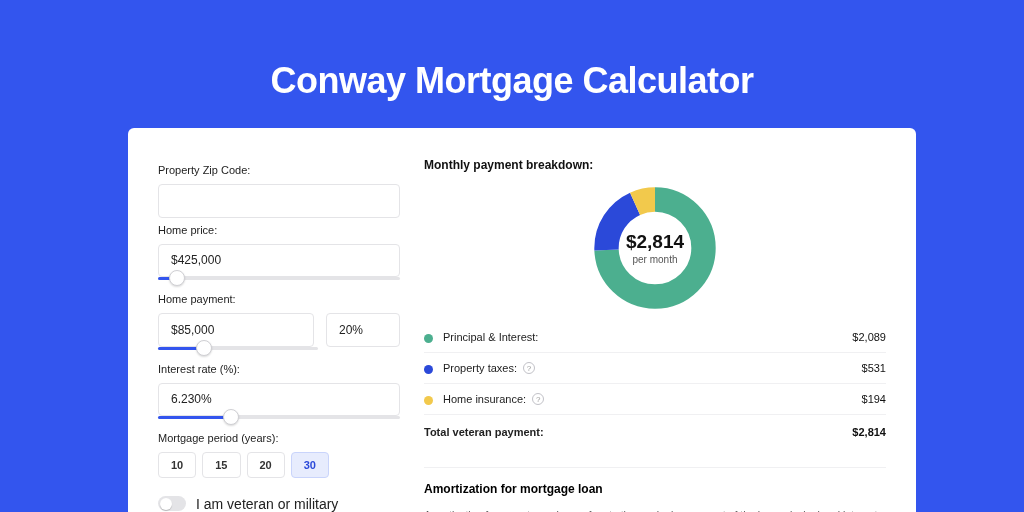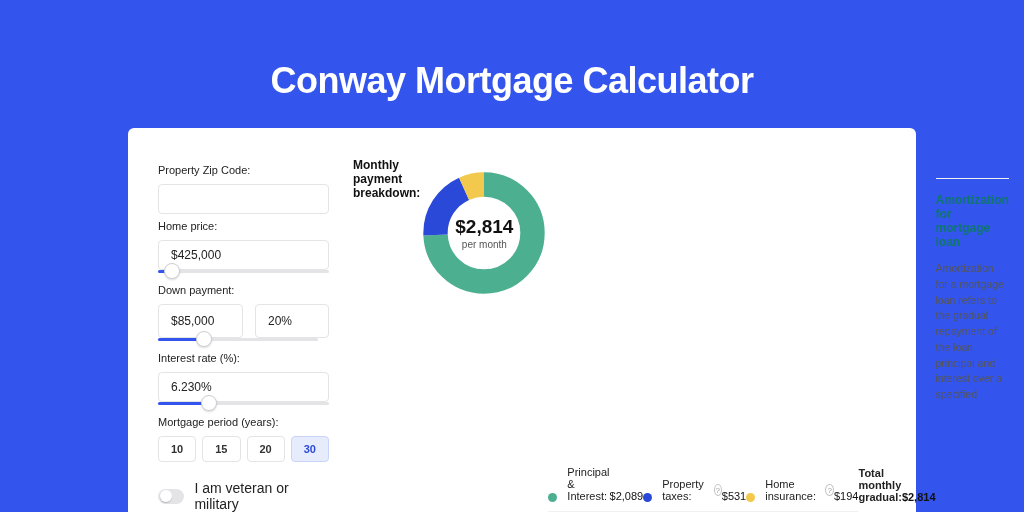"Monthly payment breakdown:" .right { flex-direction: row -> column }
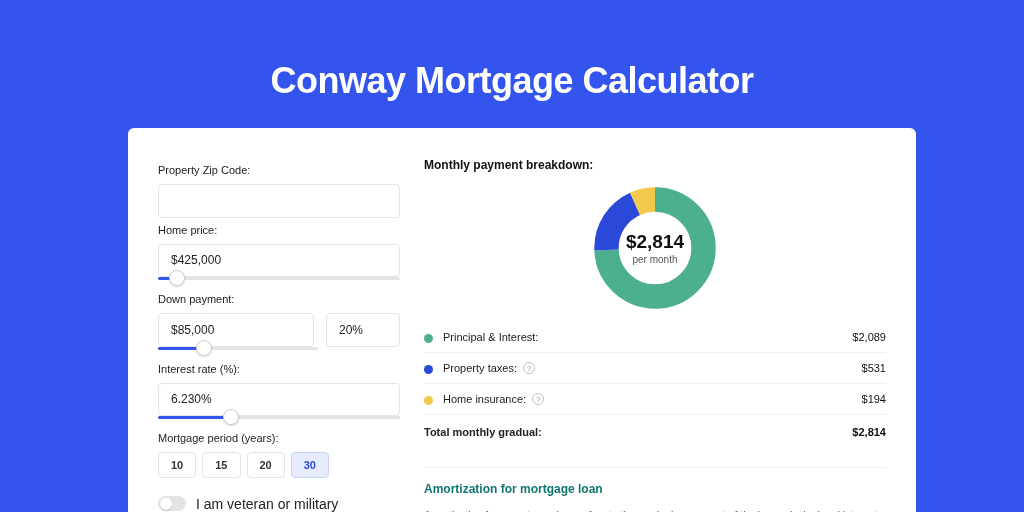"Down payment:" div.field-label { text: Down -> Home }
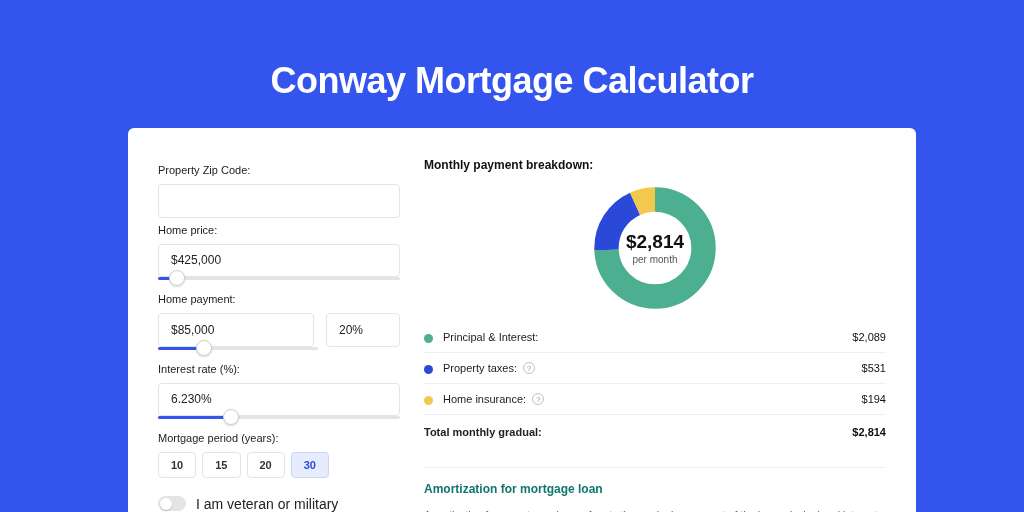"Total monthly gradual:" span.legend-name { text: monthly gradual -> veteran payment }
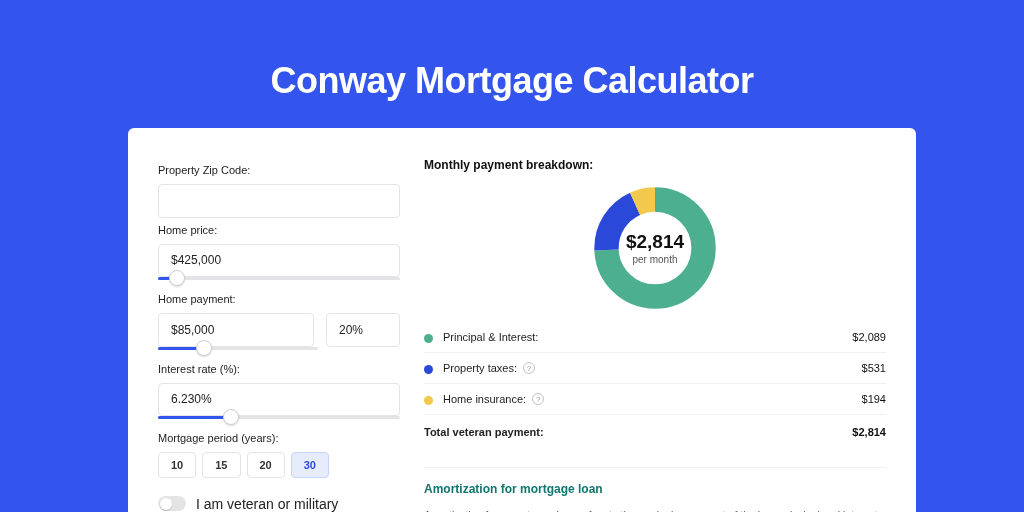"Amortization for mortgage loan" .amort-title { color: #0f766e -> #000000 }
